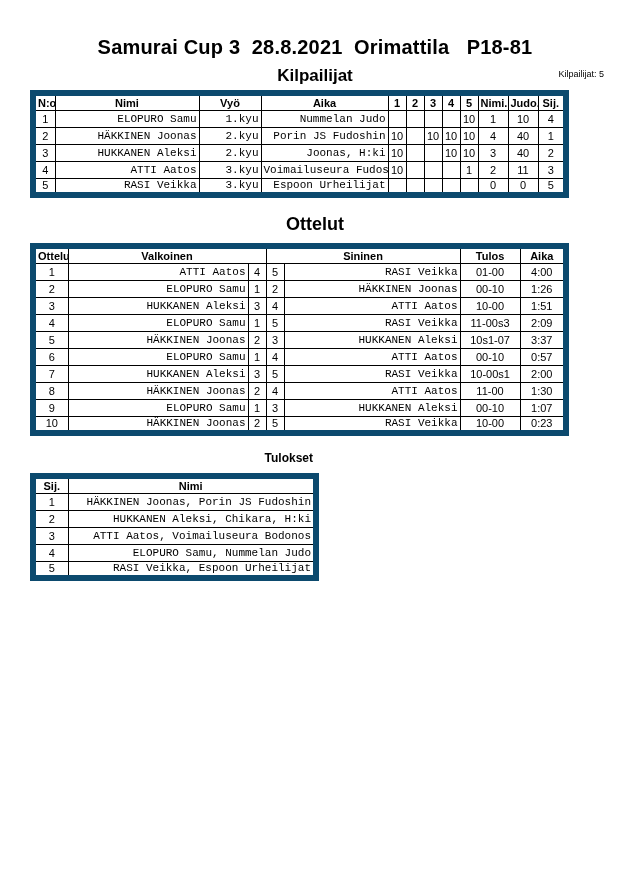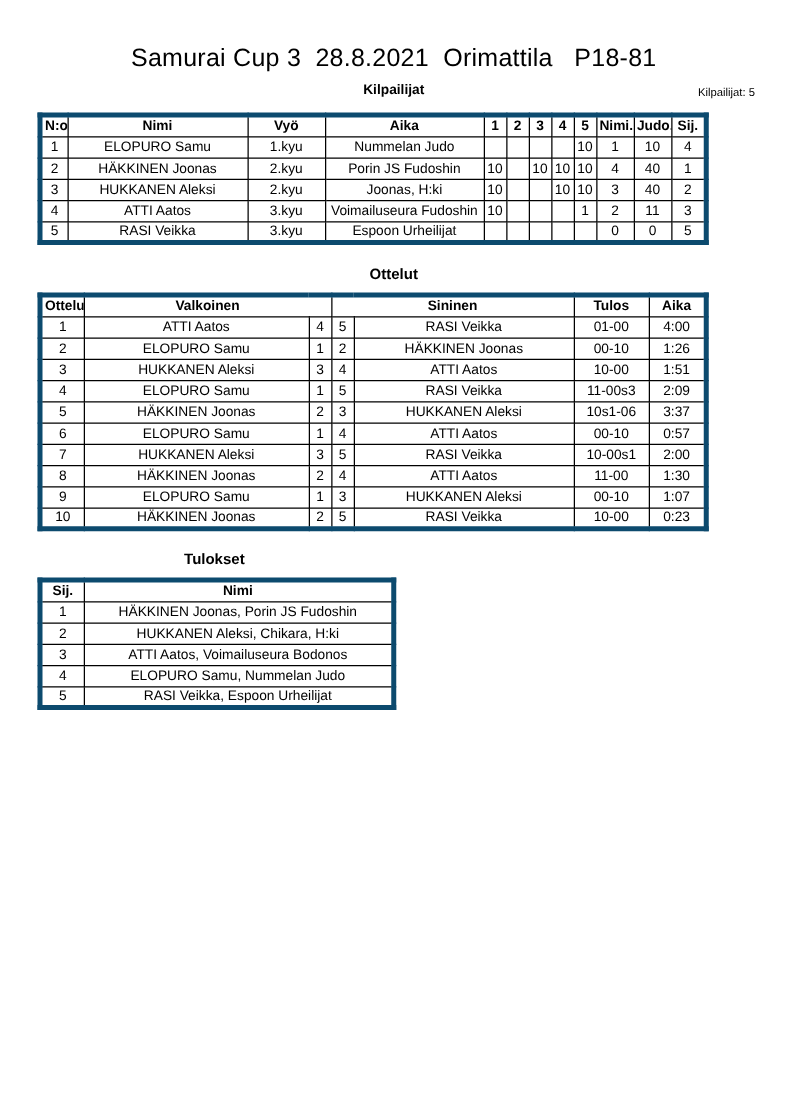"Samurai Cup 3 28.8.2021 Orimattila" .title { font-weight: normal -> bold }
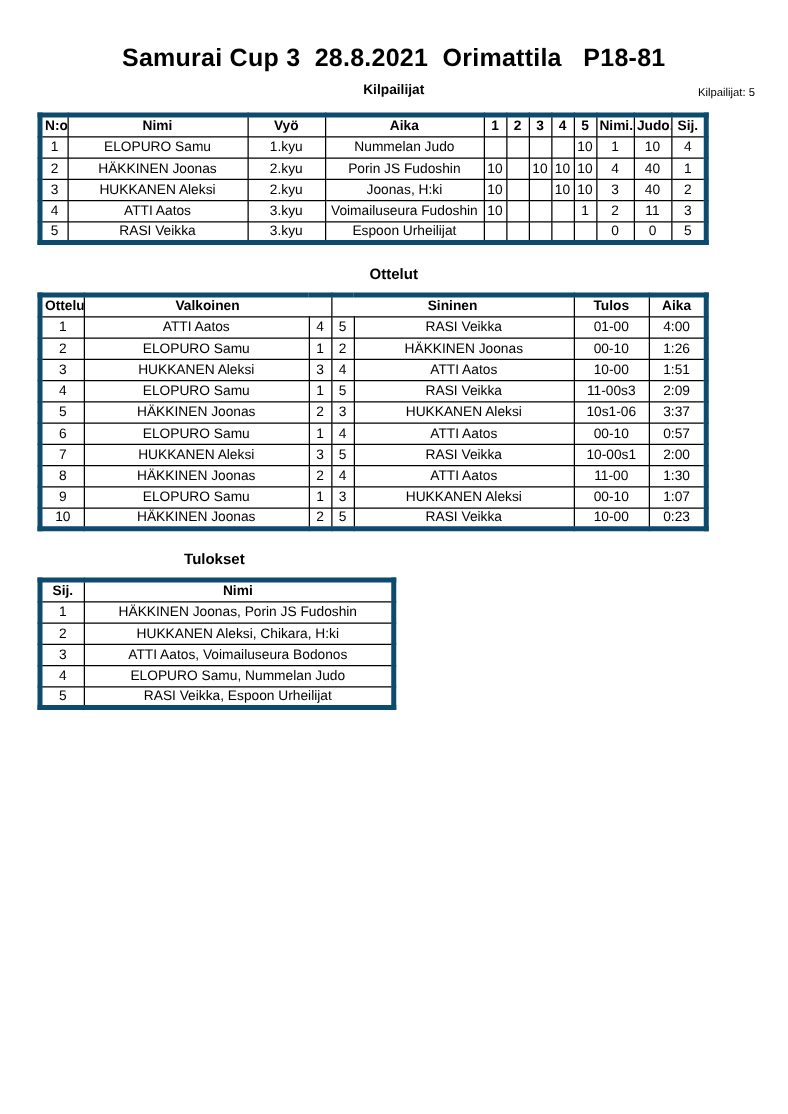"Kilpailijat" .section-title { font-size: 11px -> 17px }
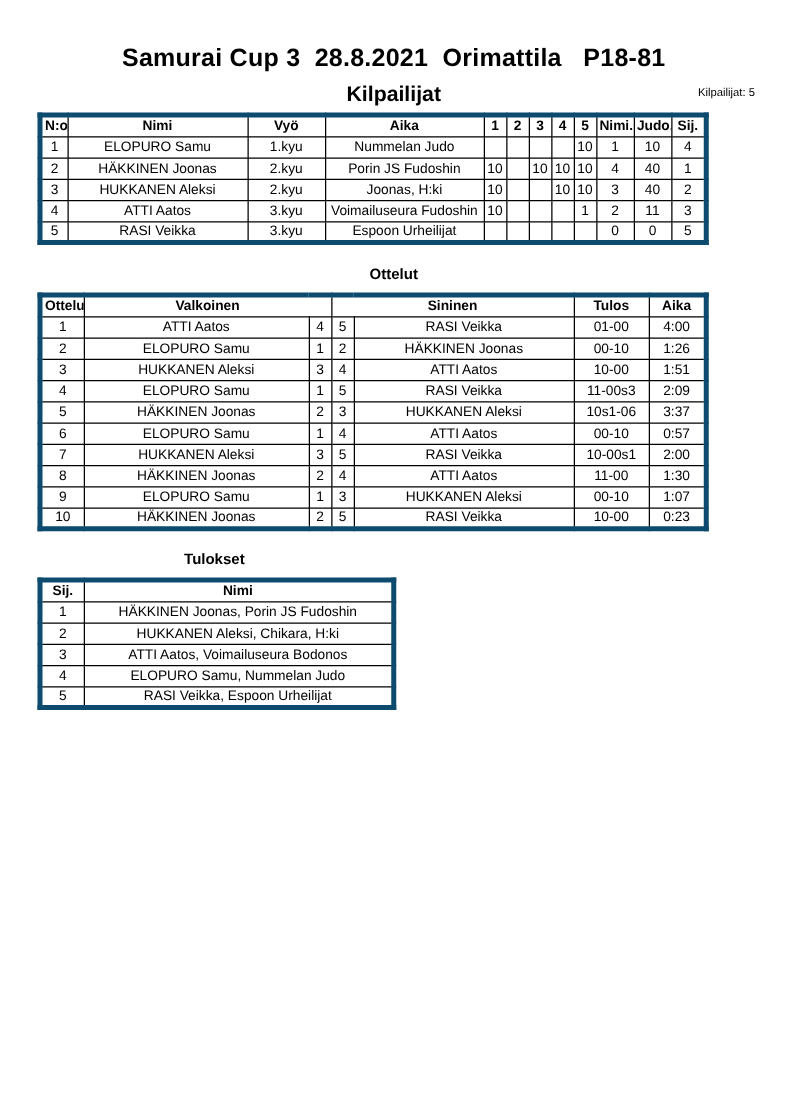"N:o" table.tbl { border: 4px solid #0c4a6e -> 6px solid #0c4a6e }
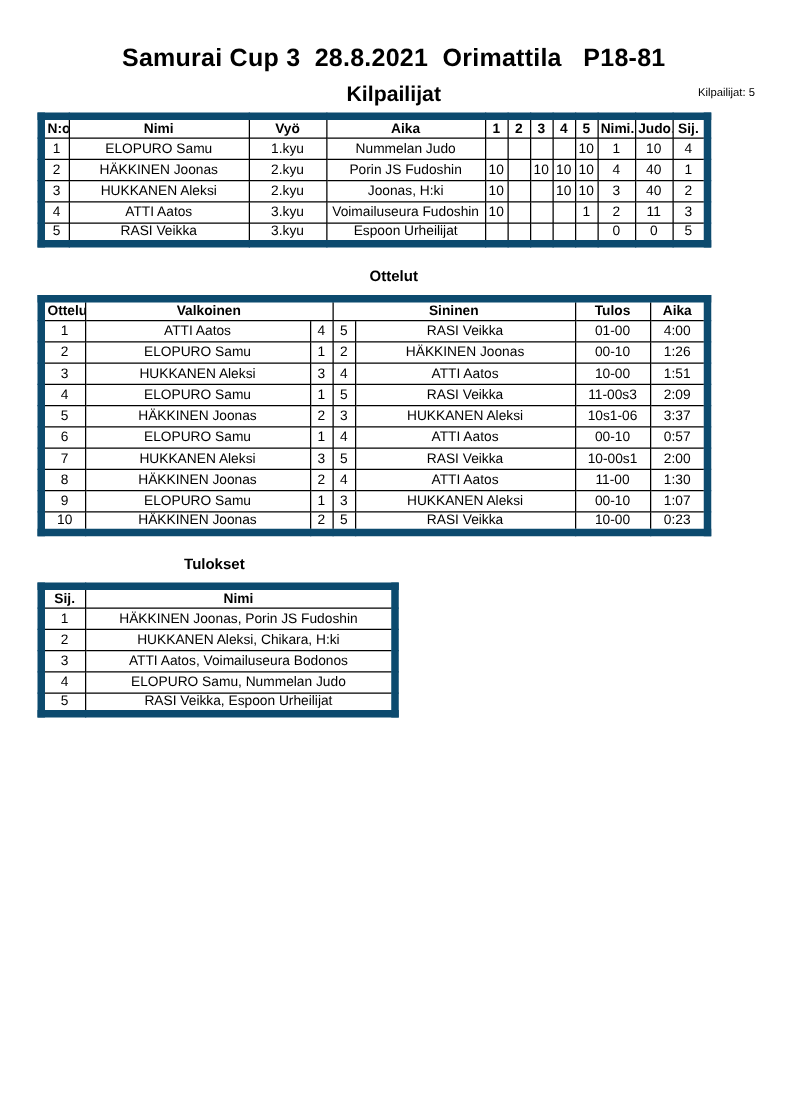"ELOPURO Samu" td.l { font-family: none -> Liberation Mono, monospace; text-align: center -> right }
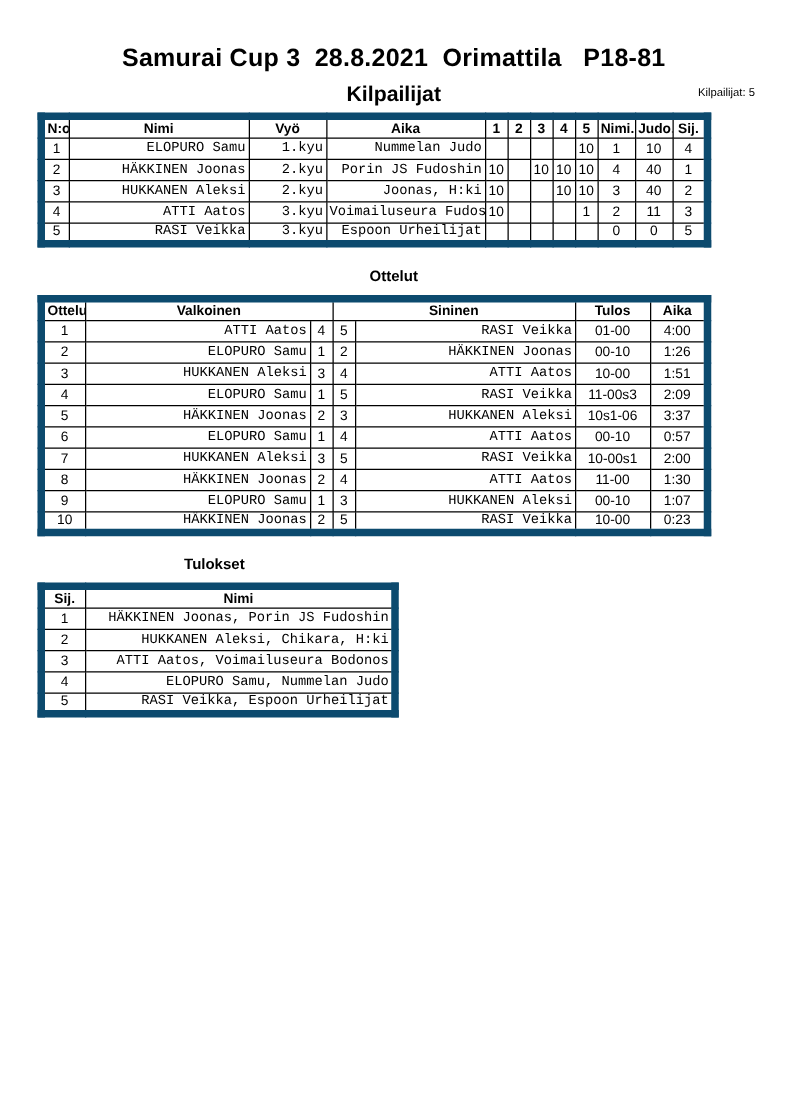"Ottelut" .heading-mid { font-size: 12px -> 18px }
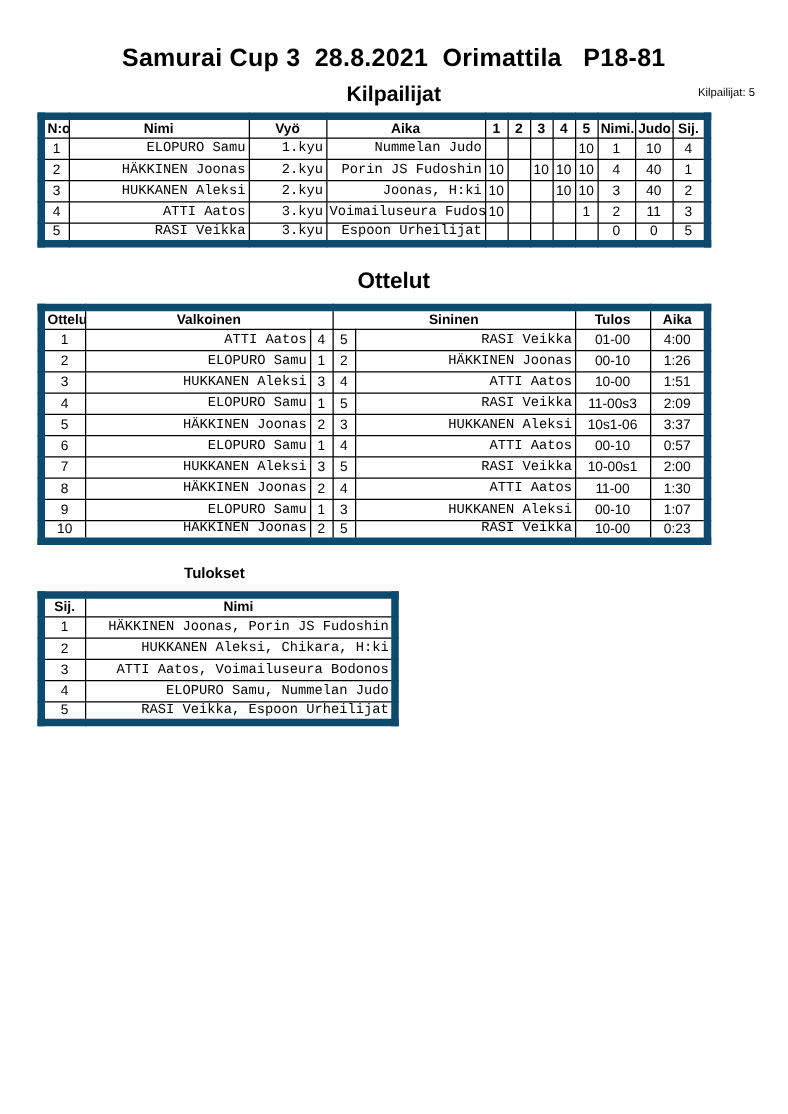"10s1-06" td.c { text: 10s1-06 -> 10s1-07 }
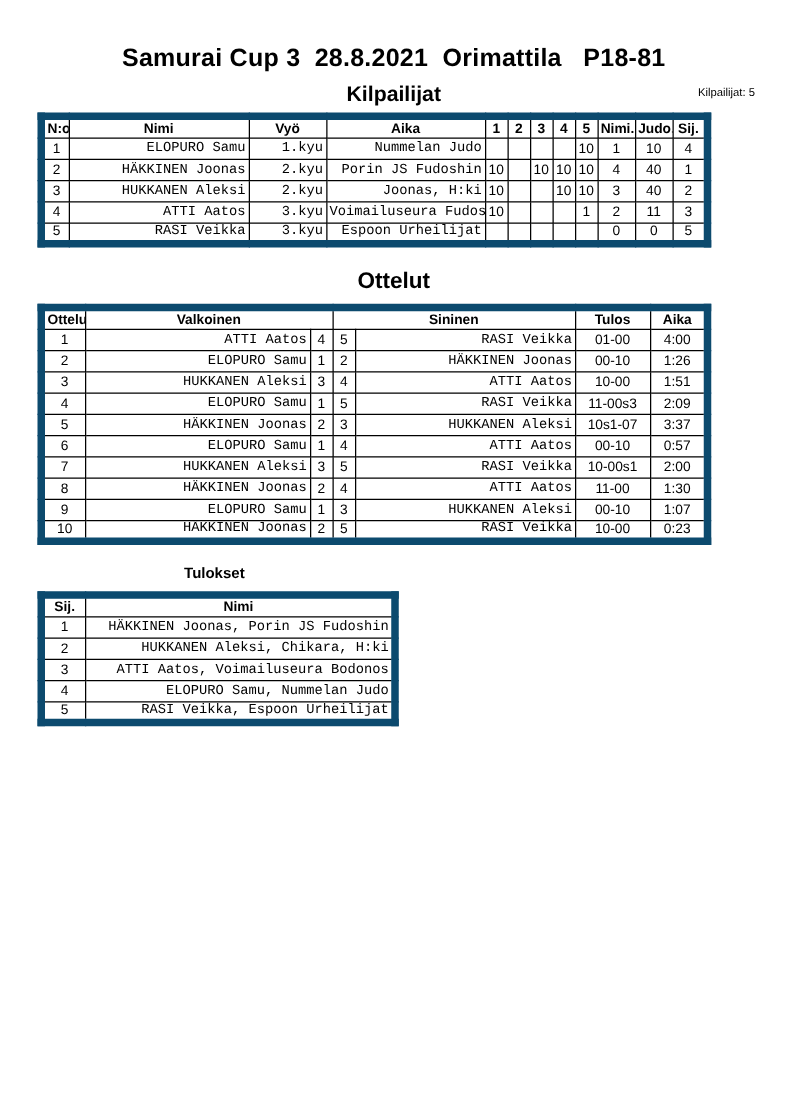"Tulokset" .heading-results { text-align: center -> right }
